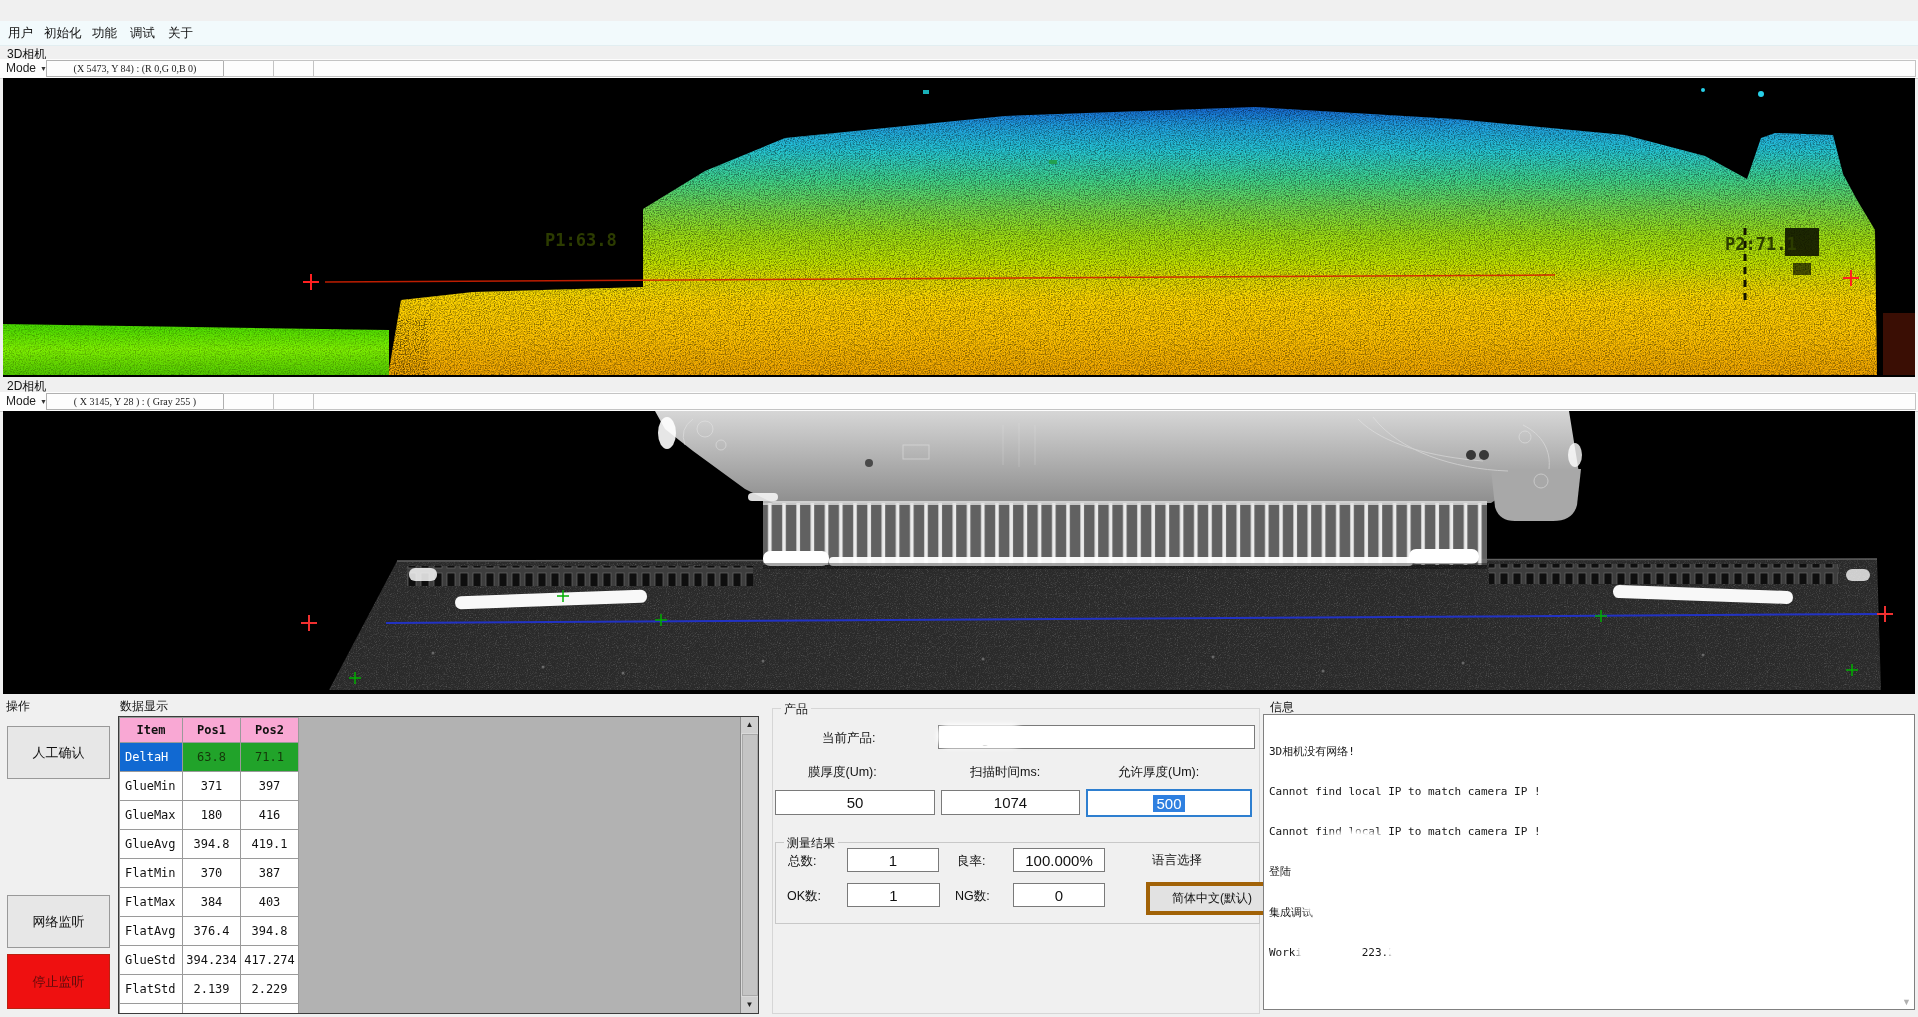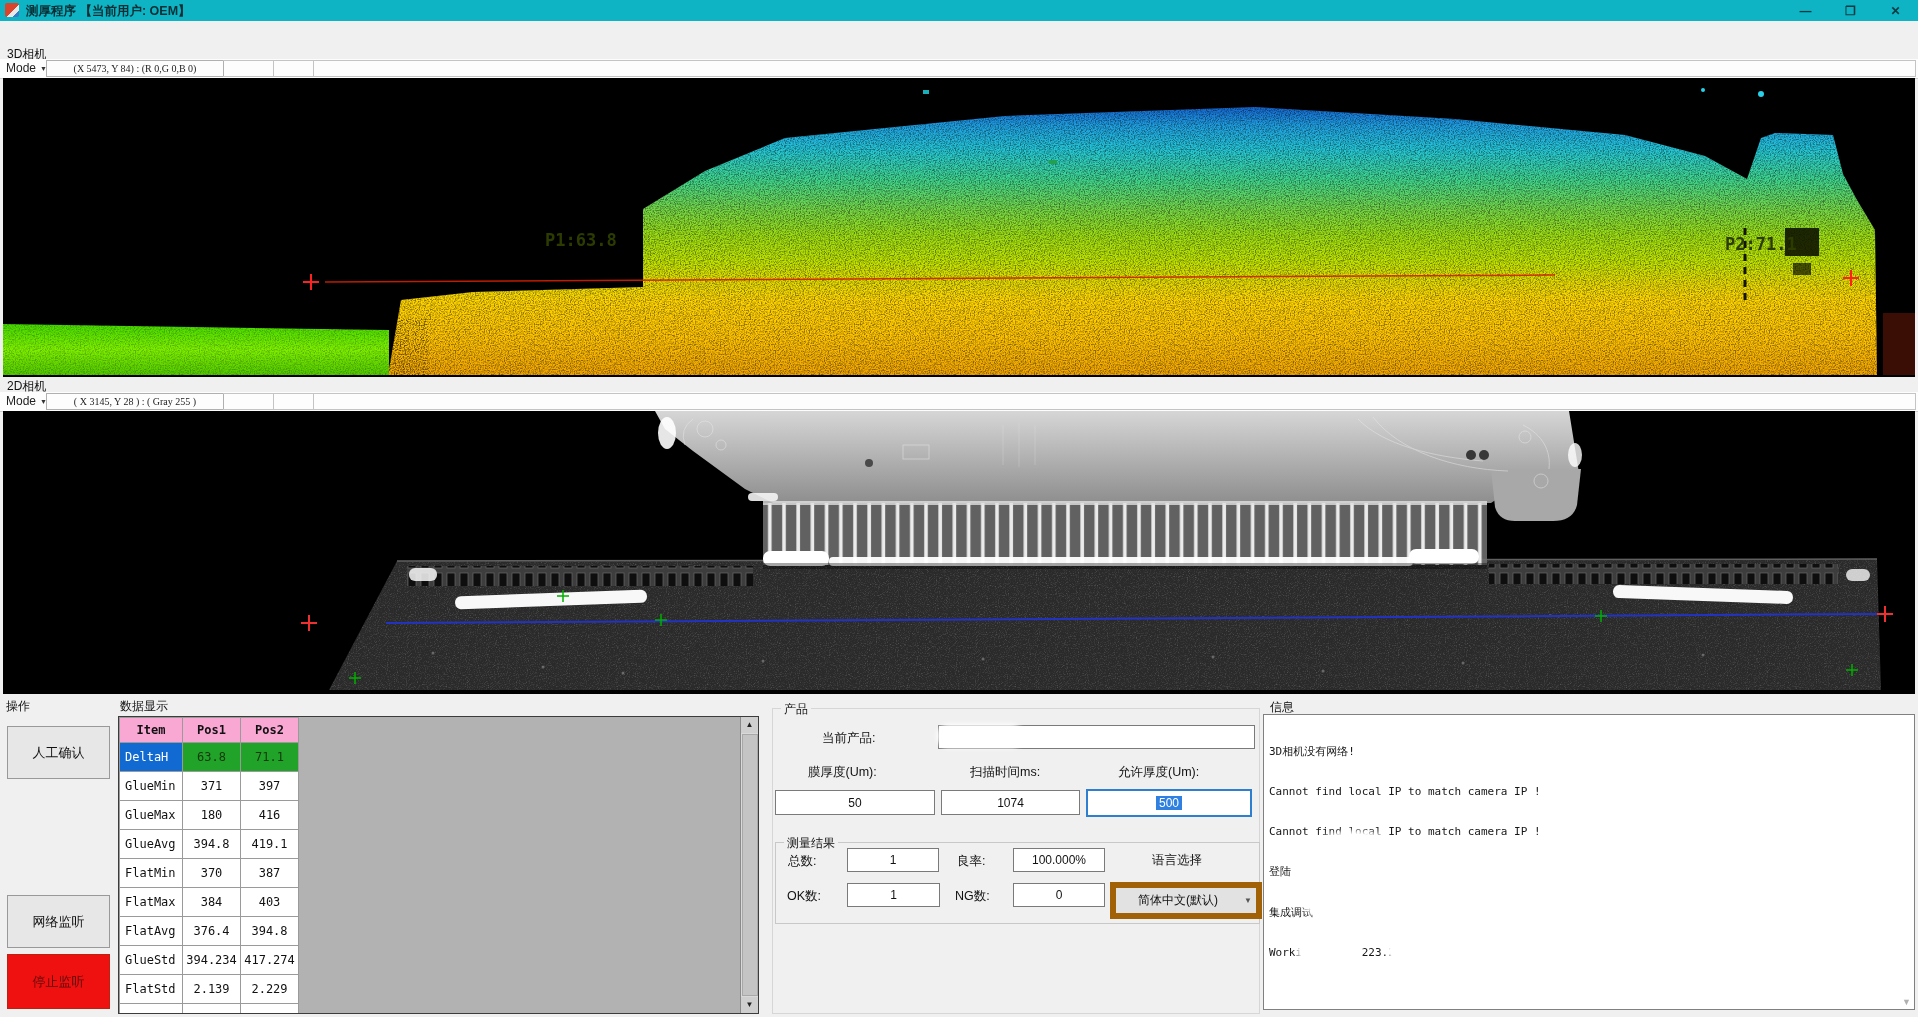"测厚程序 【当前用户: OEM】" div.titlebar { html: <div> <div></div> <div>测厚程序 【当前用户: OEM】</div> <div> <div>—</div> <div>❐</div> <div>✕</div> </div> </div> -> none }
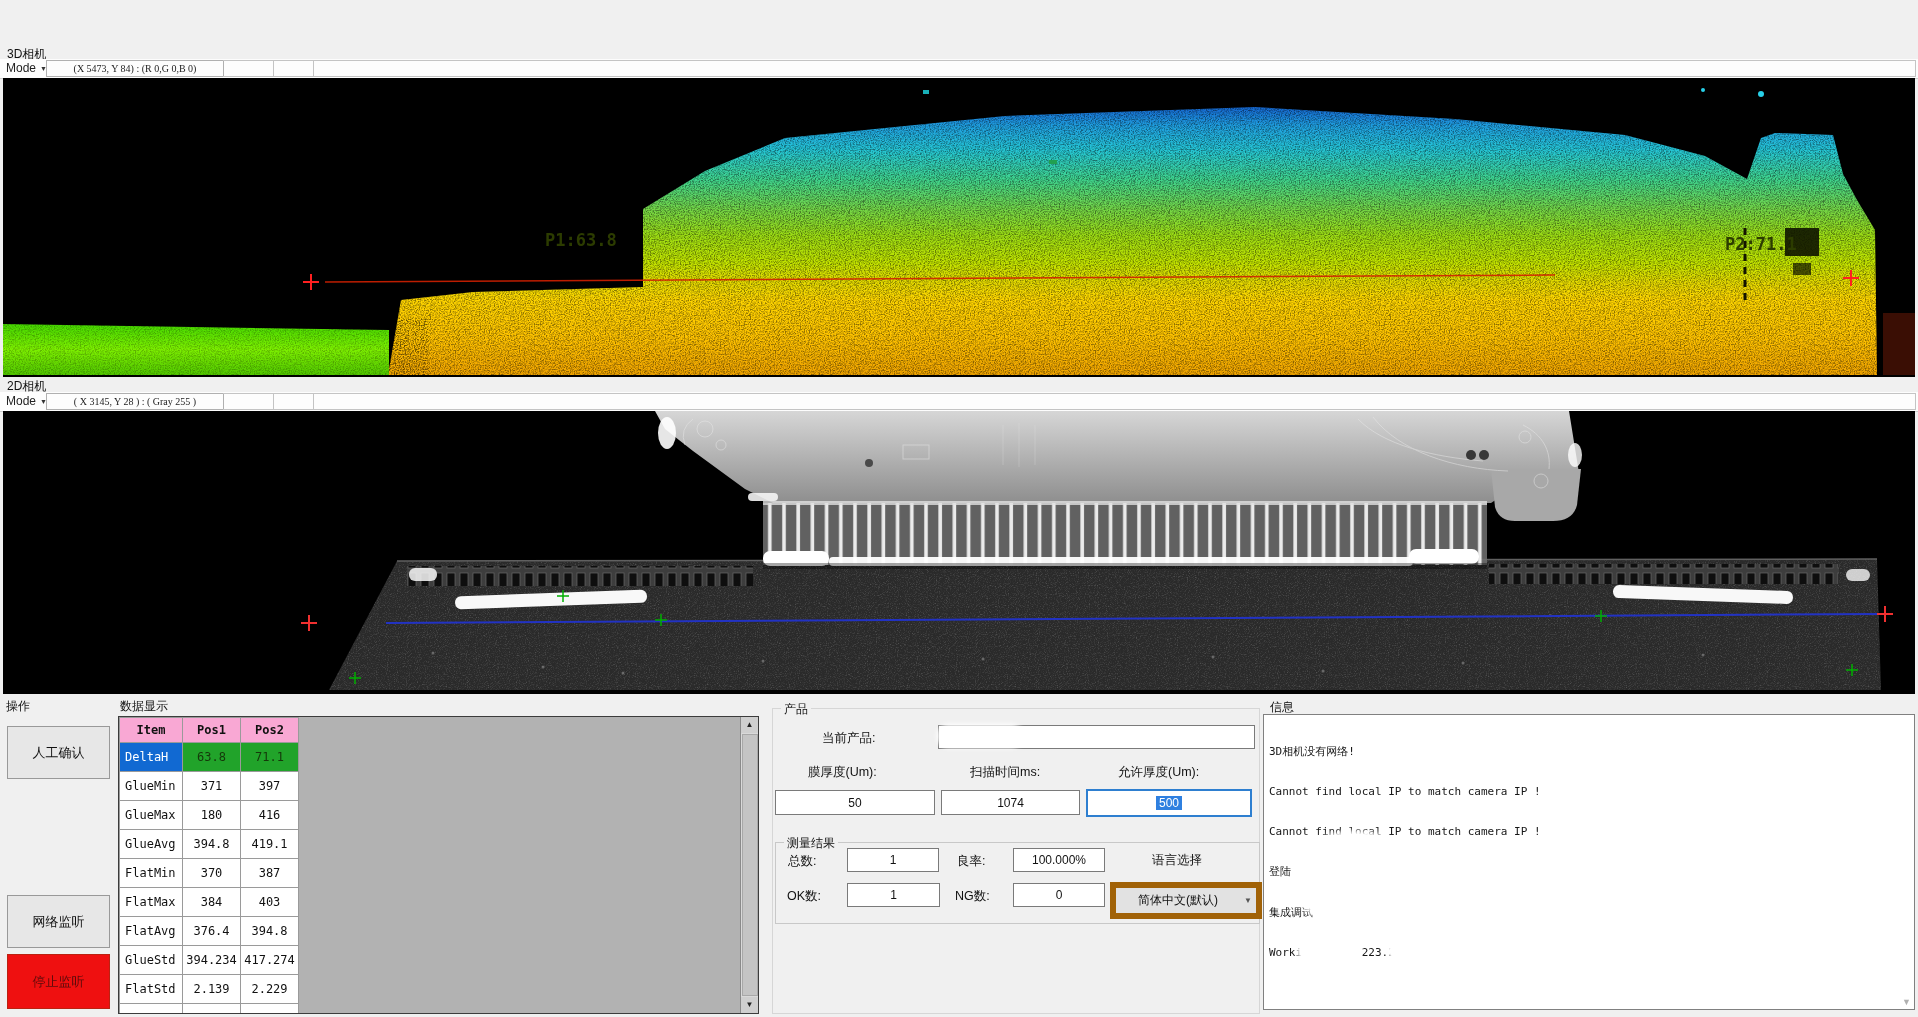"用户" div.menubar { html: none -> <div> <span>用户</span> <span>初始化</span> <span>功能</span> <span>调试</span> <span>关于</span> </div> }
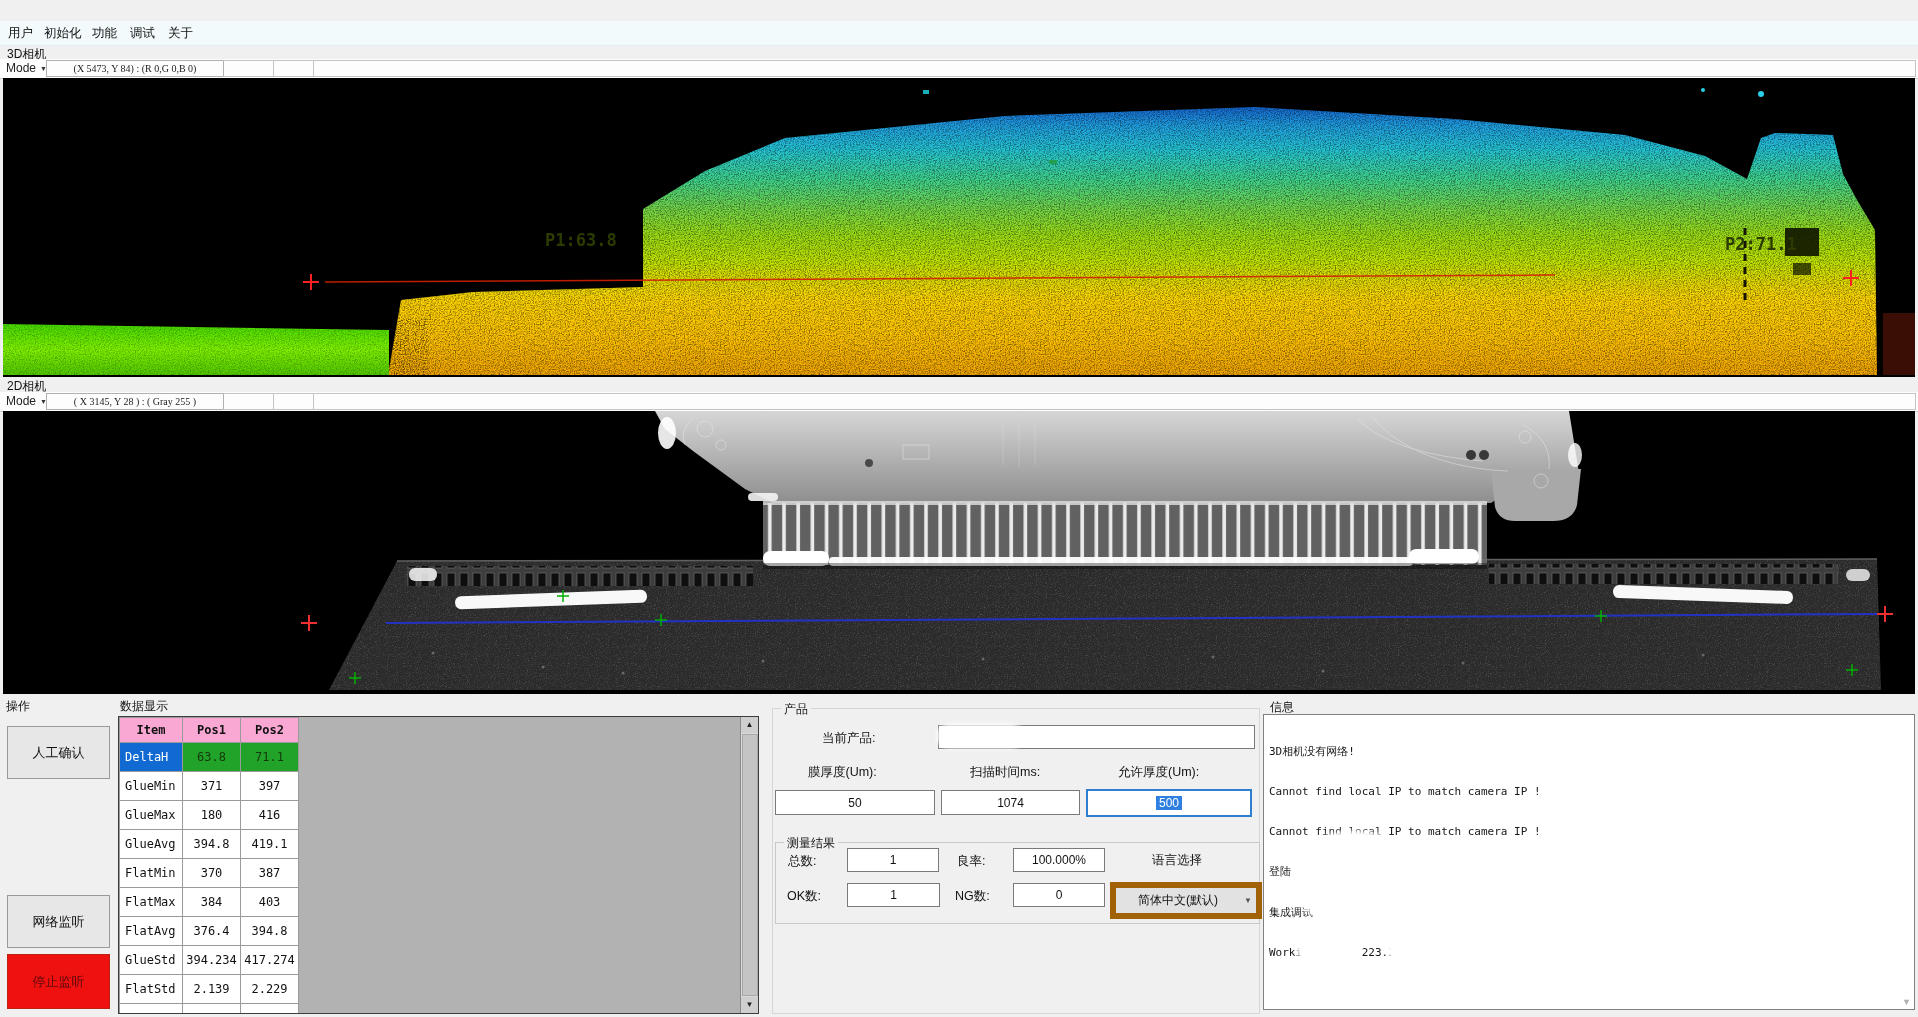"50" .field { font-size: 12px -> 15px }
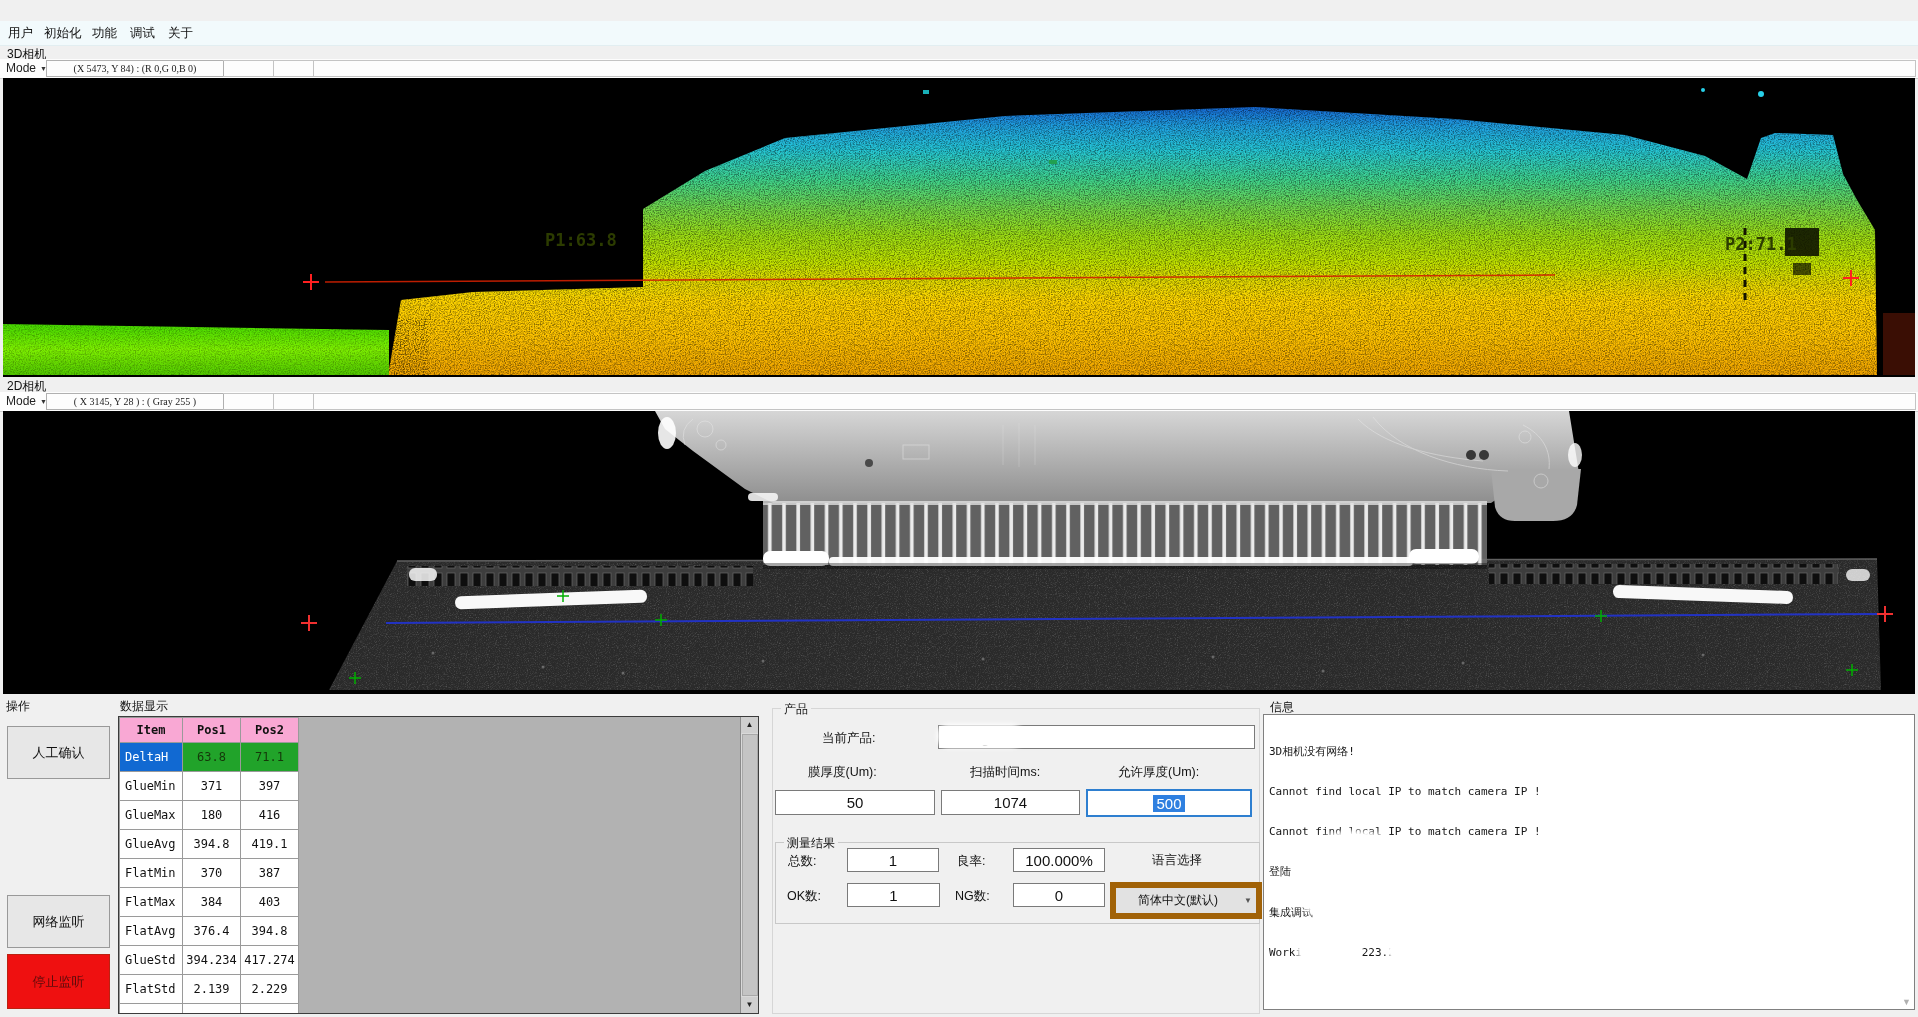"简体中文(默认)" .combo { border: 6px solid #a16207 -> 4px solid #a16207; margin-left: none -> 36px }
